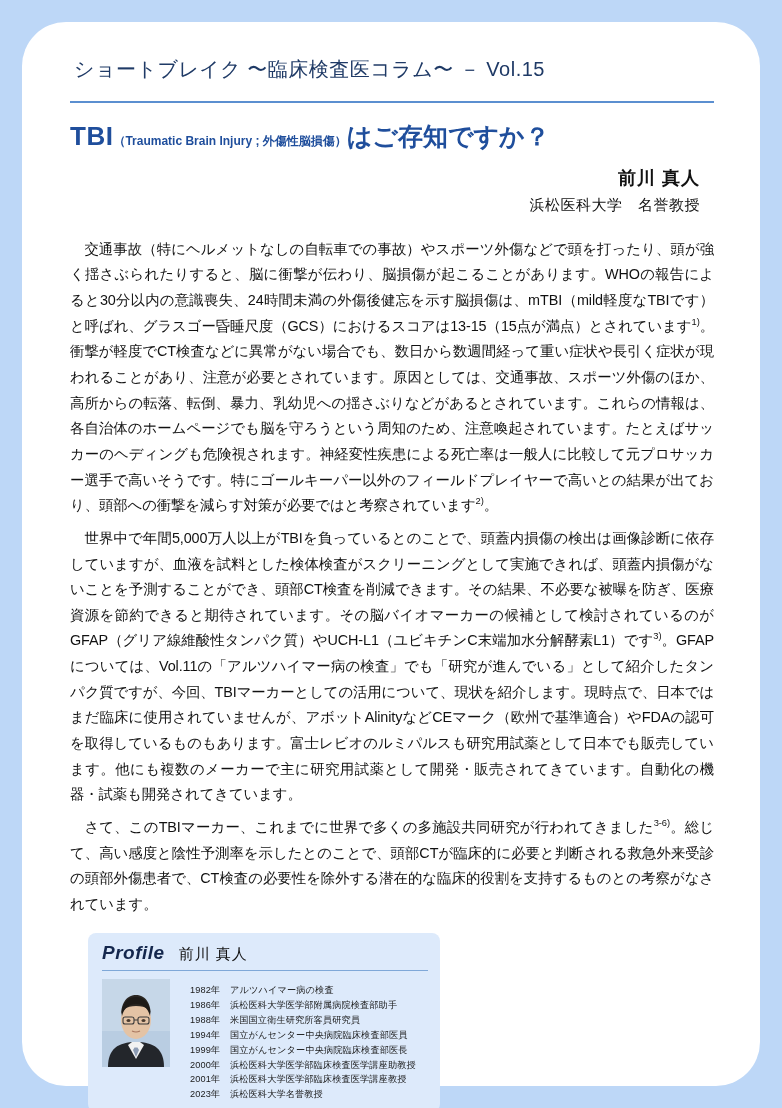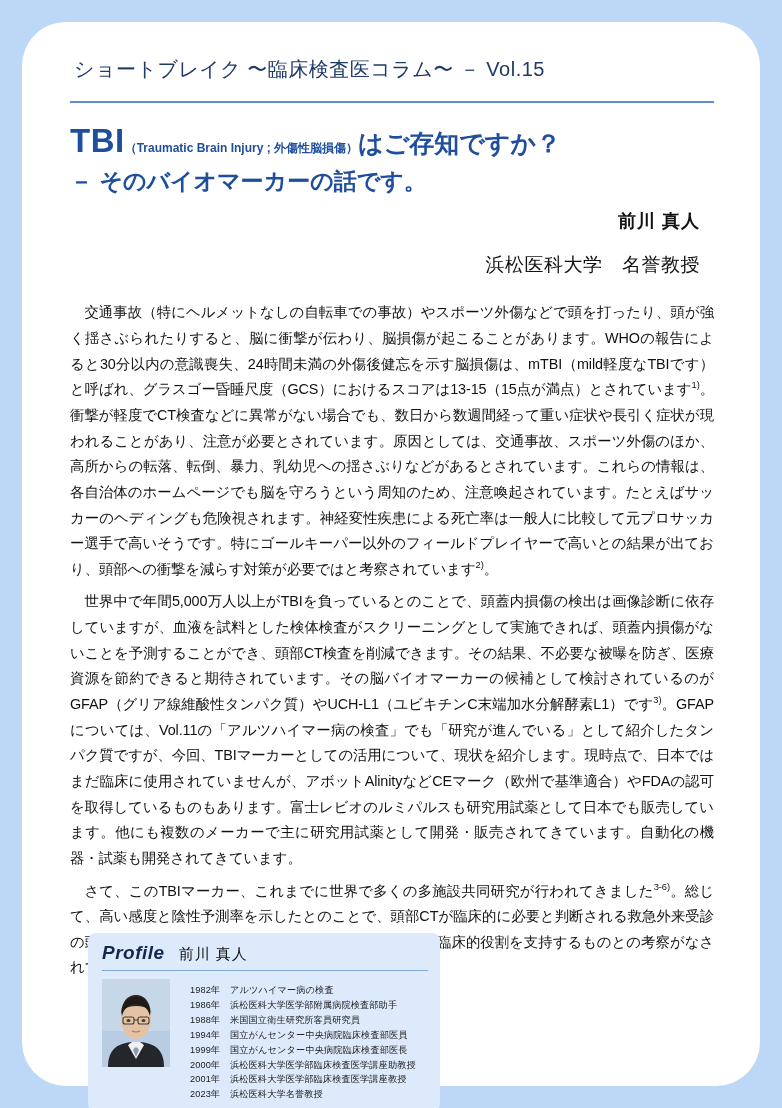"TBI" .title-line1 .tbi { font-size: 33px -> 26px }
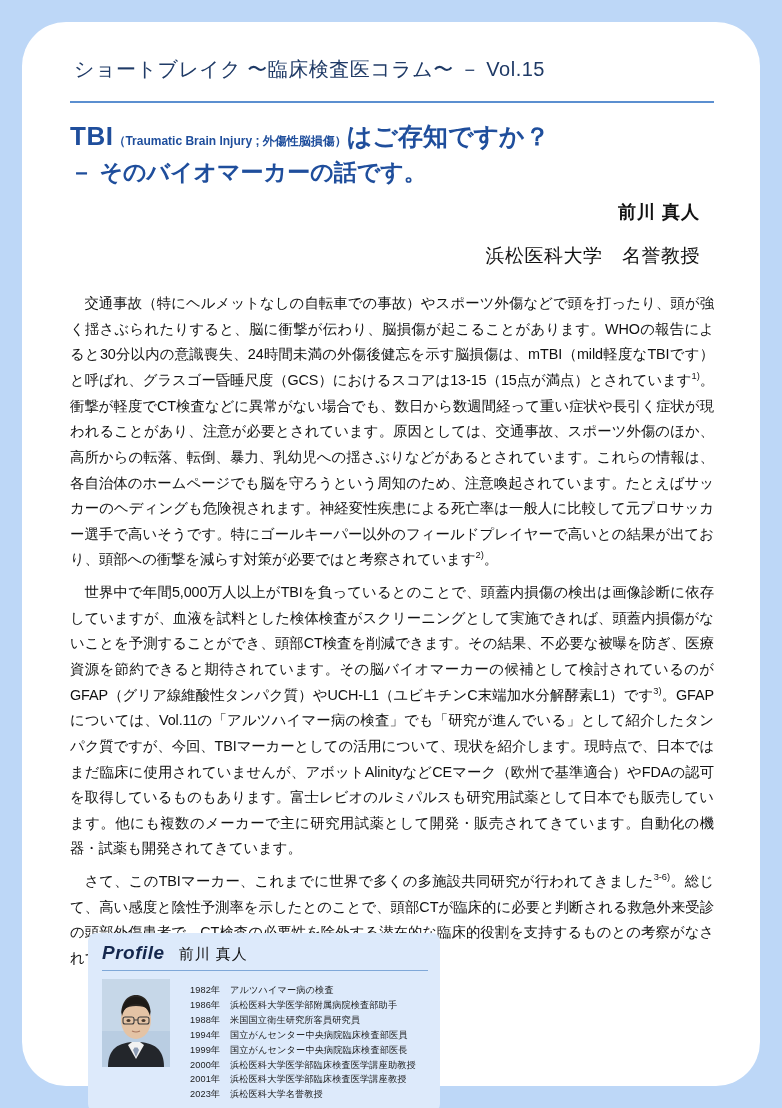"－ そのバイオマーカーの話です。" div.title-line2 { html: <div>－ そのバイオマーカーの話です。</div> -> none }
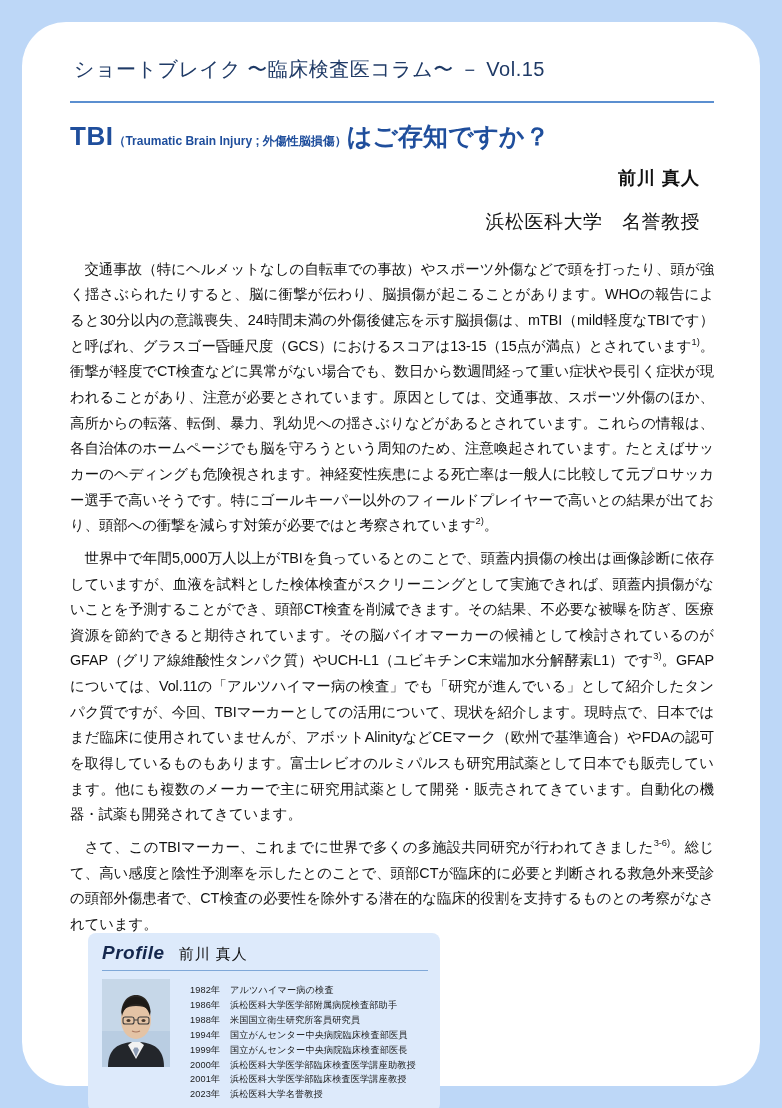"浜松医科大学 名誉教授" .author-affil { font-size: 19px -> 15px; margin-top: 19px -> 6px }
